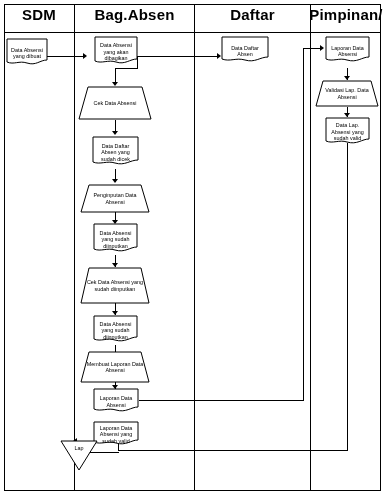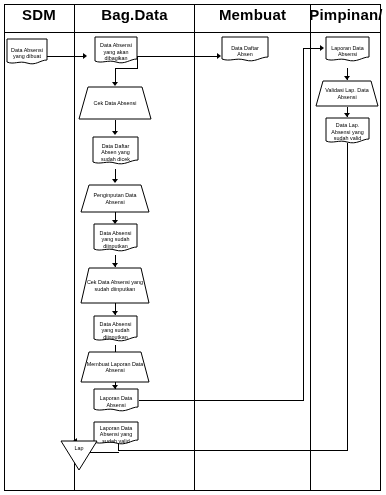"Bag.Data" span { text: Bag.Data -> Bag.Absen }
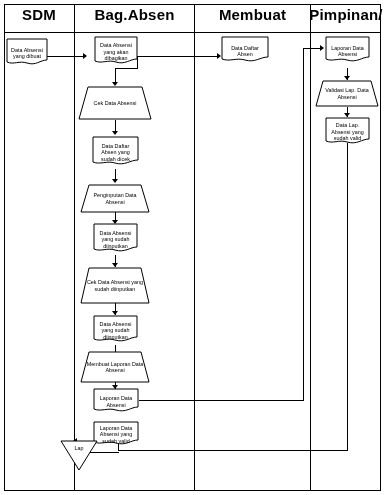"Membuat" span { text: Membuat -> Daftar }
